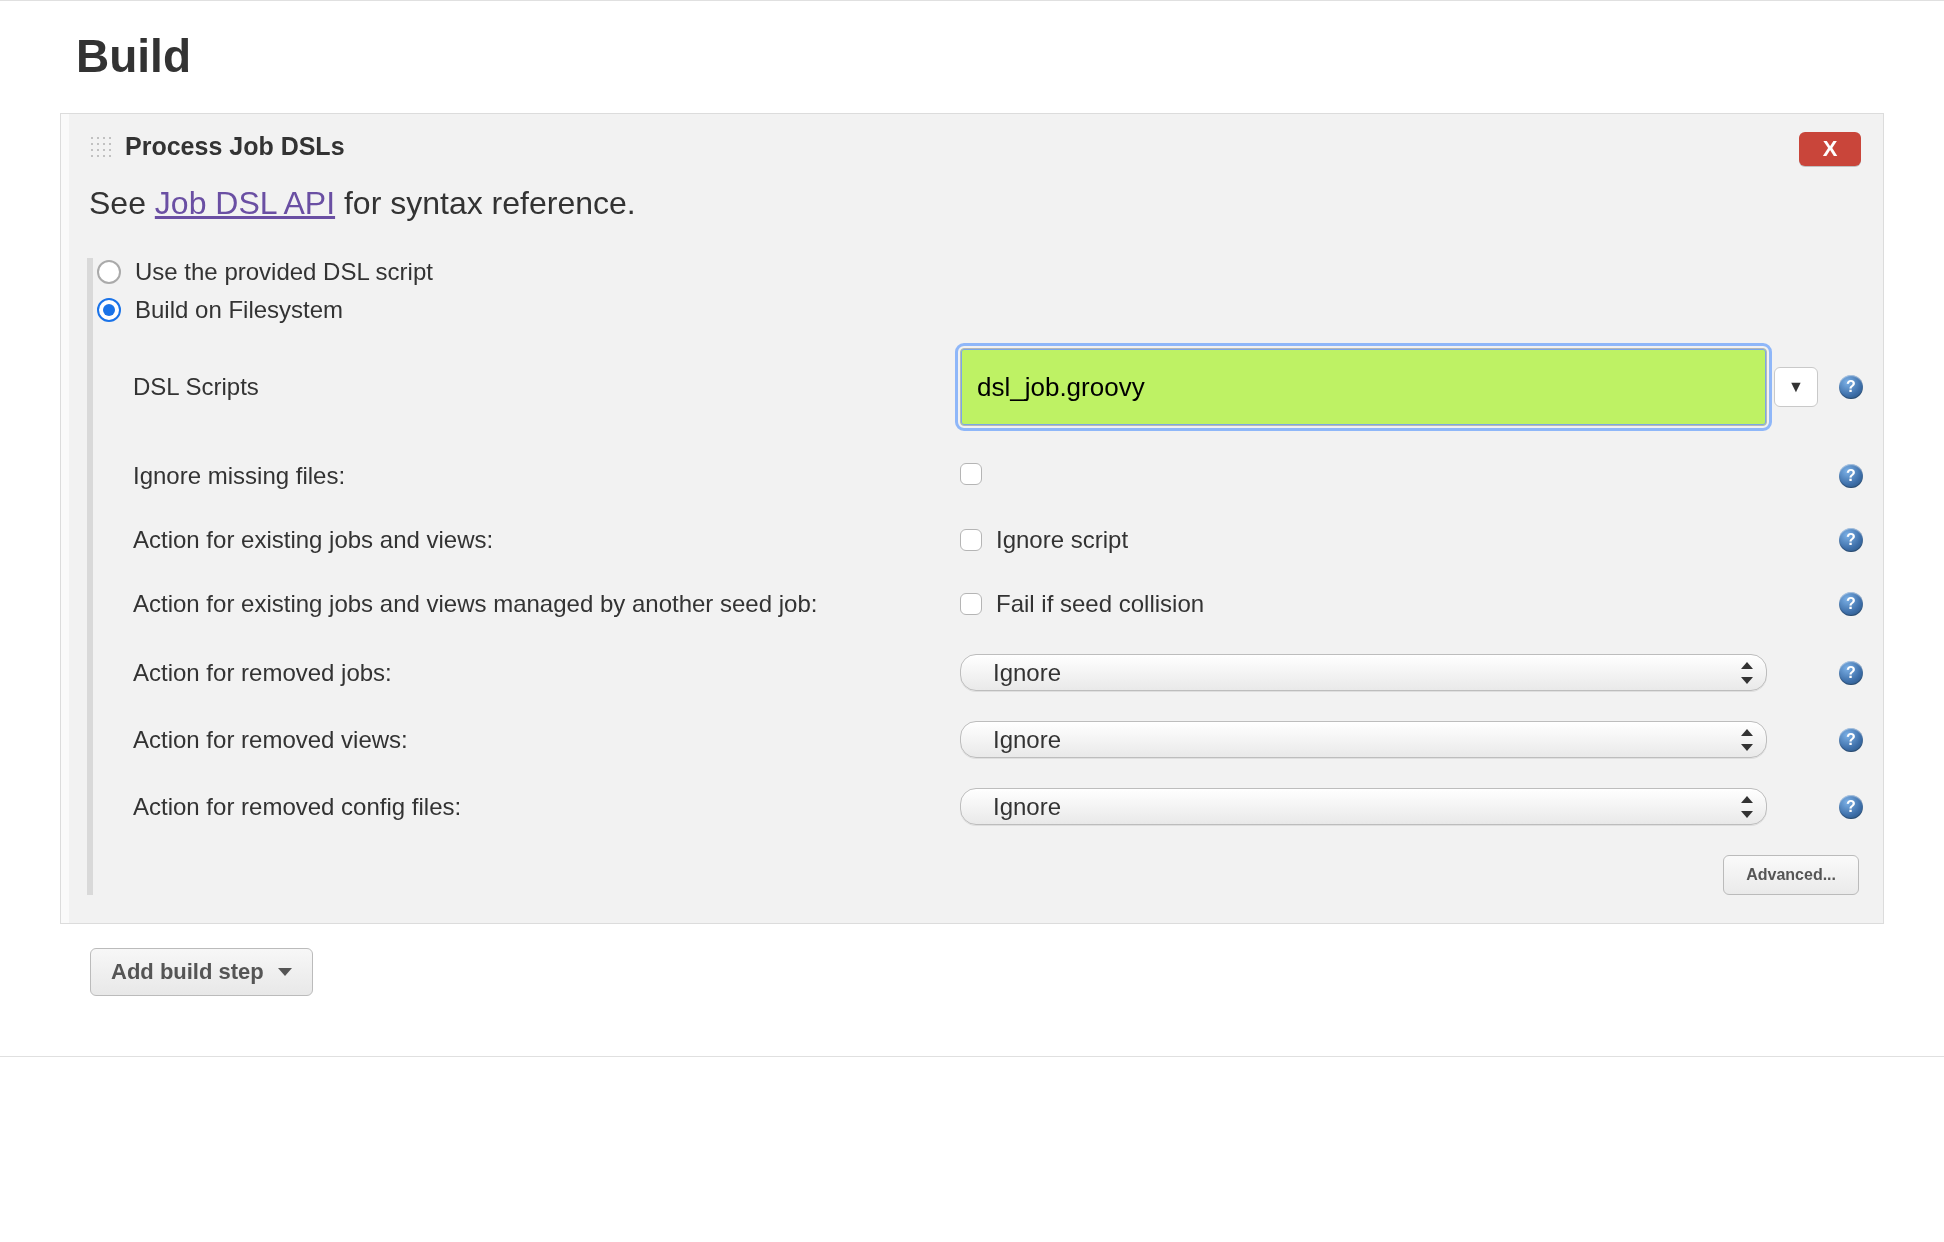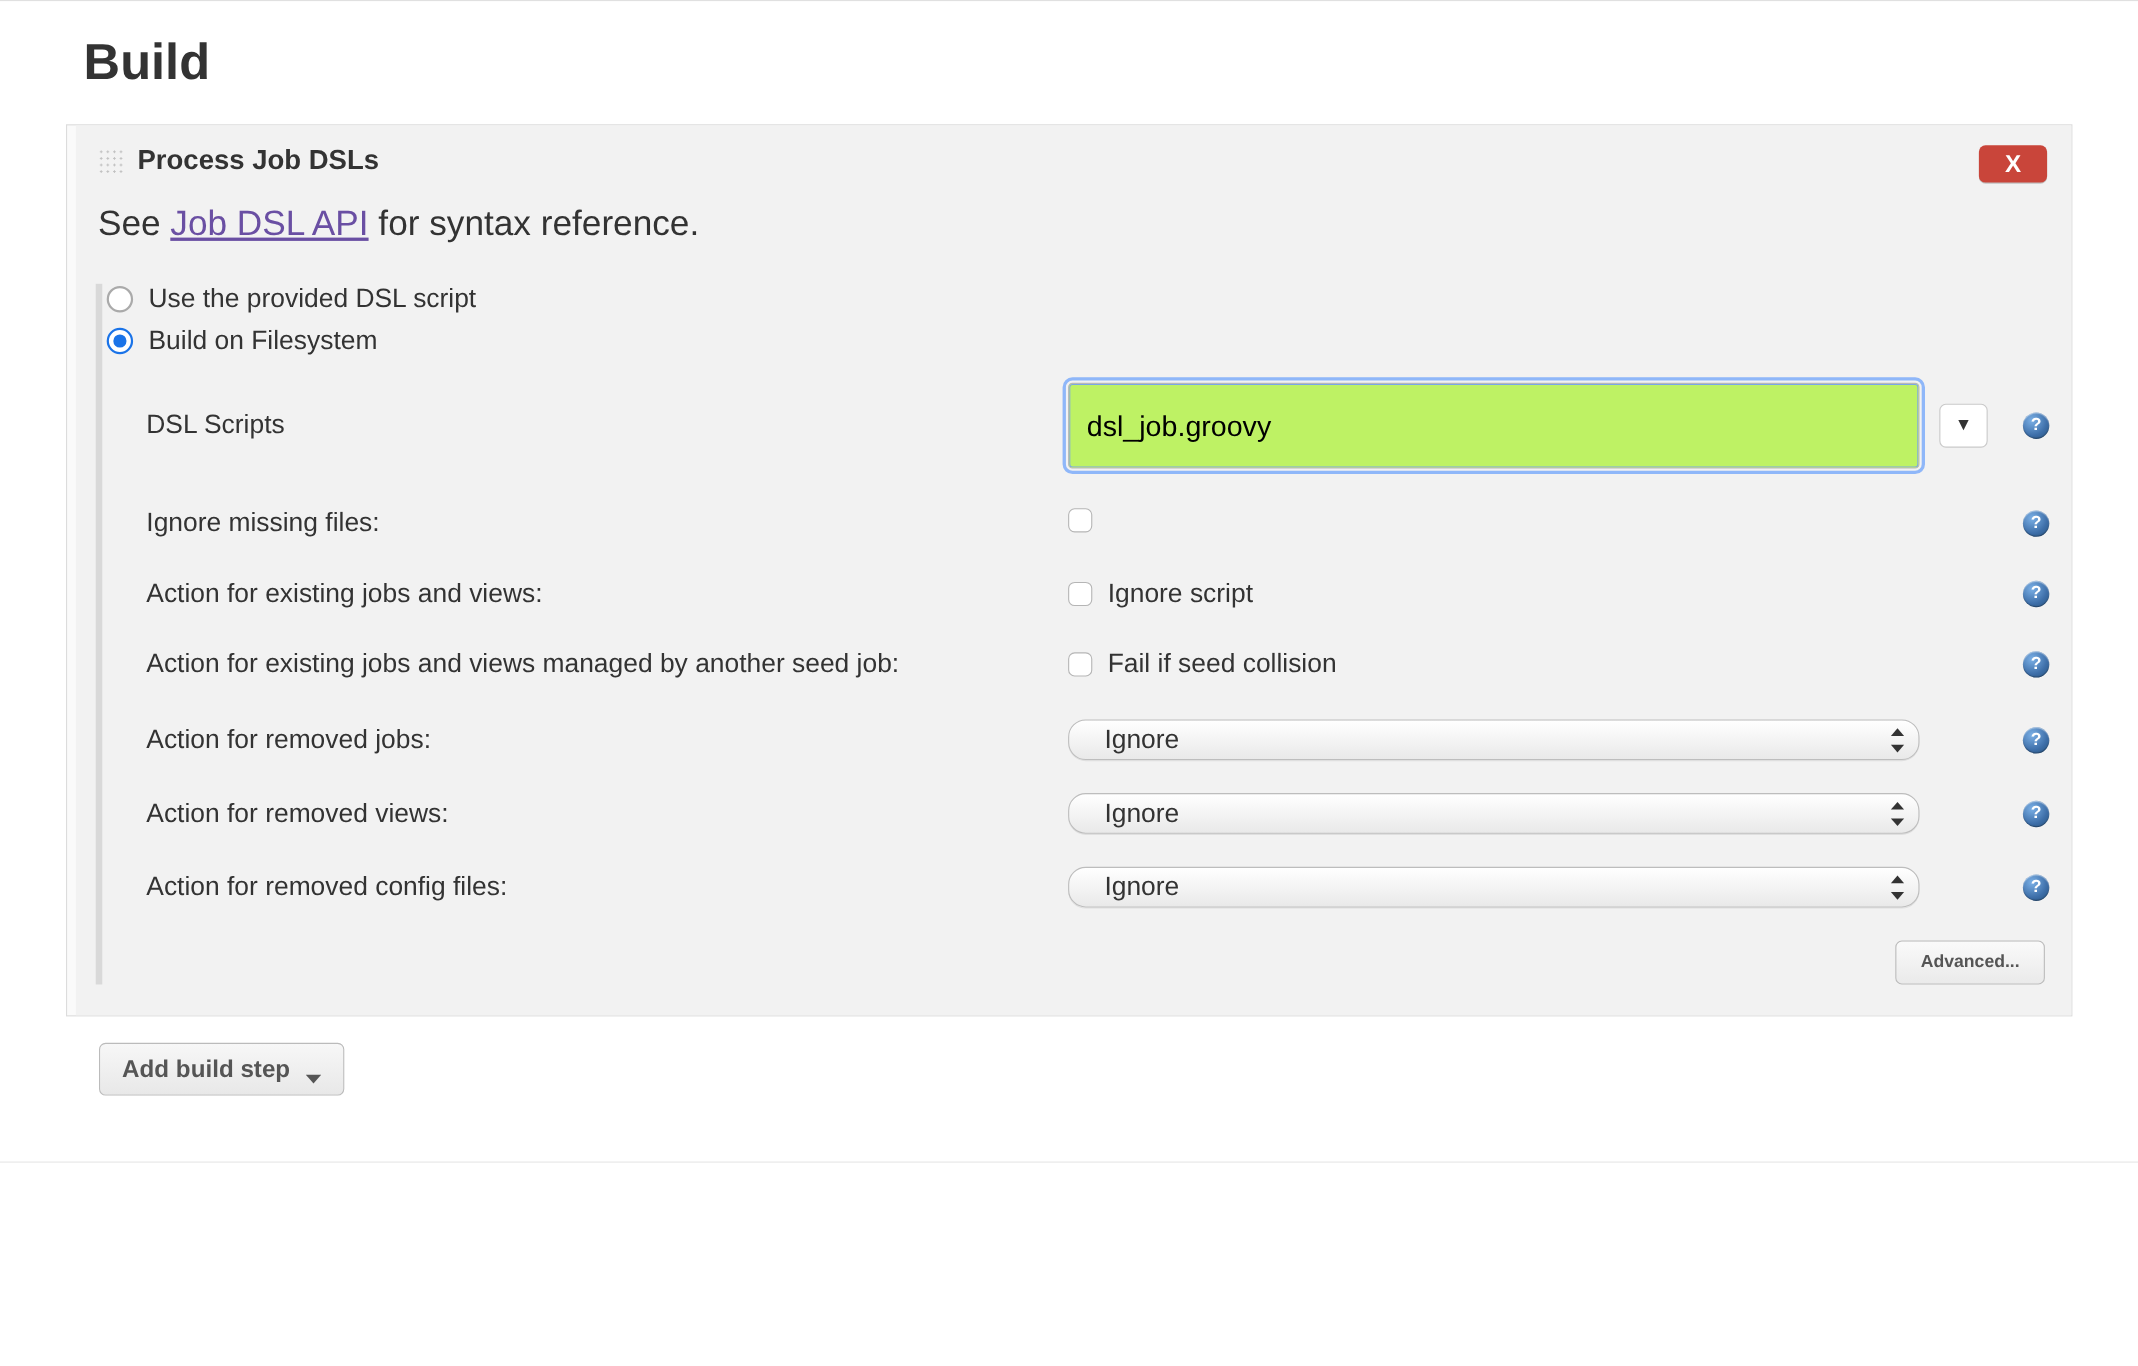"DSL Scripts" .field-row { column-gap: 18px -> 7px }
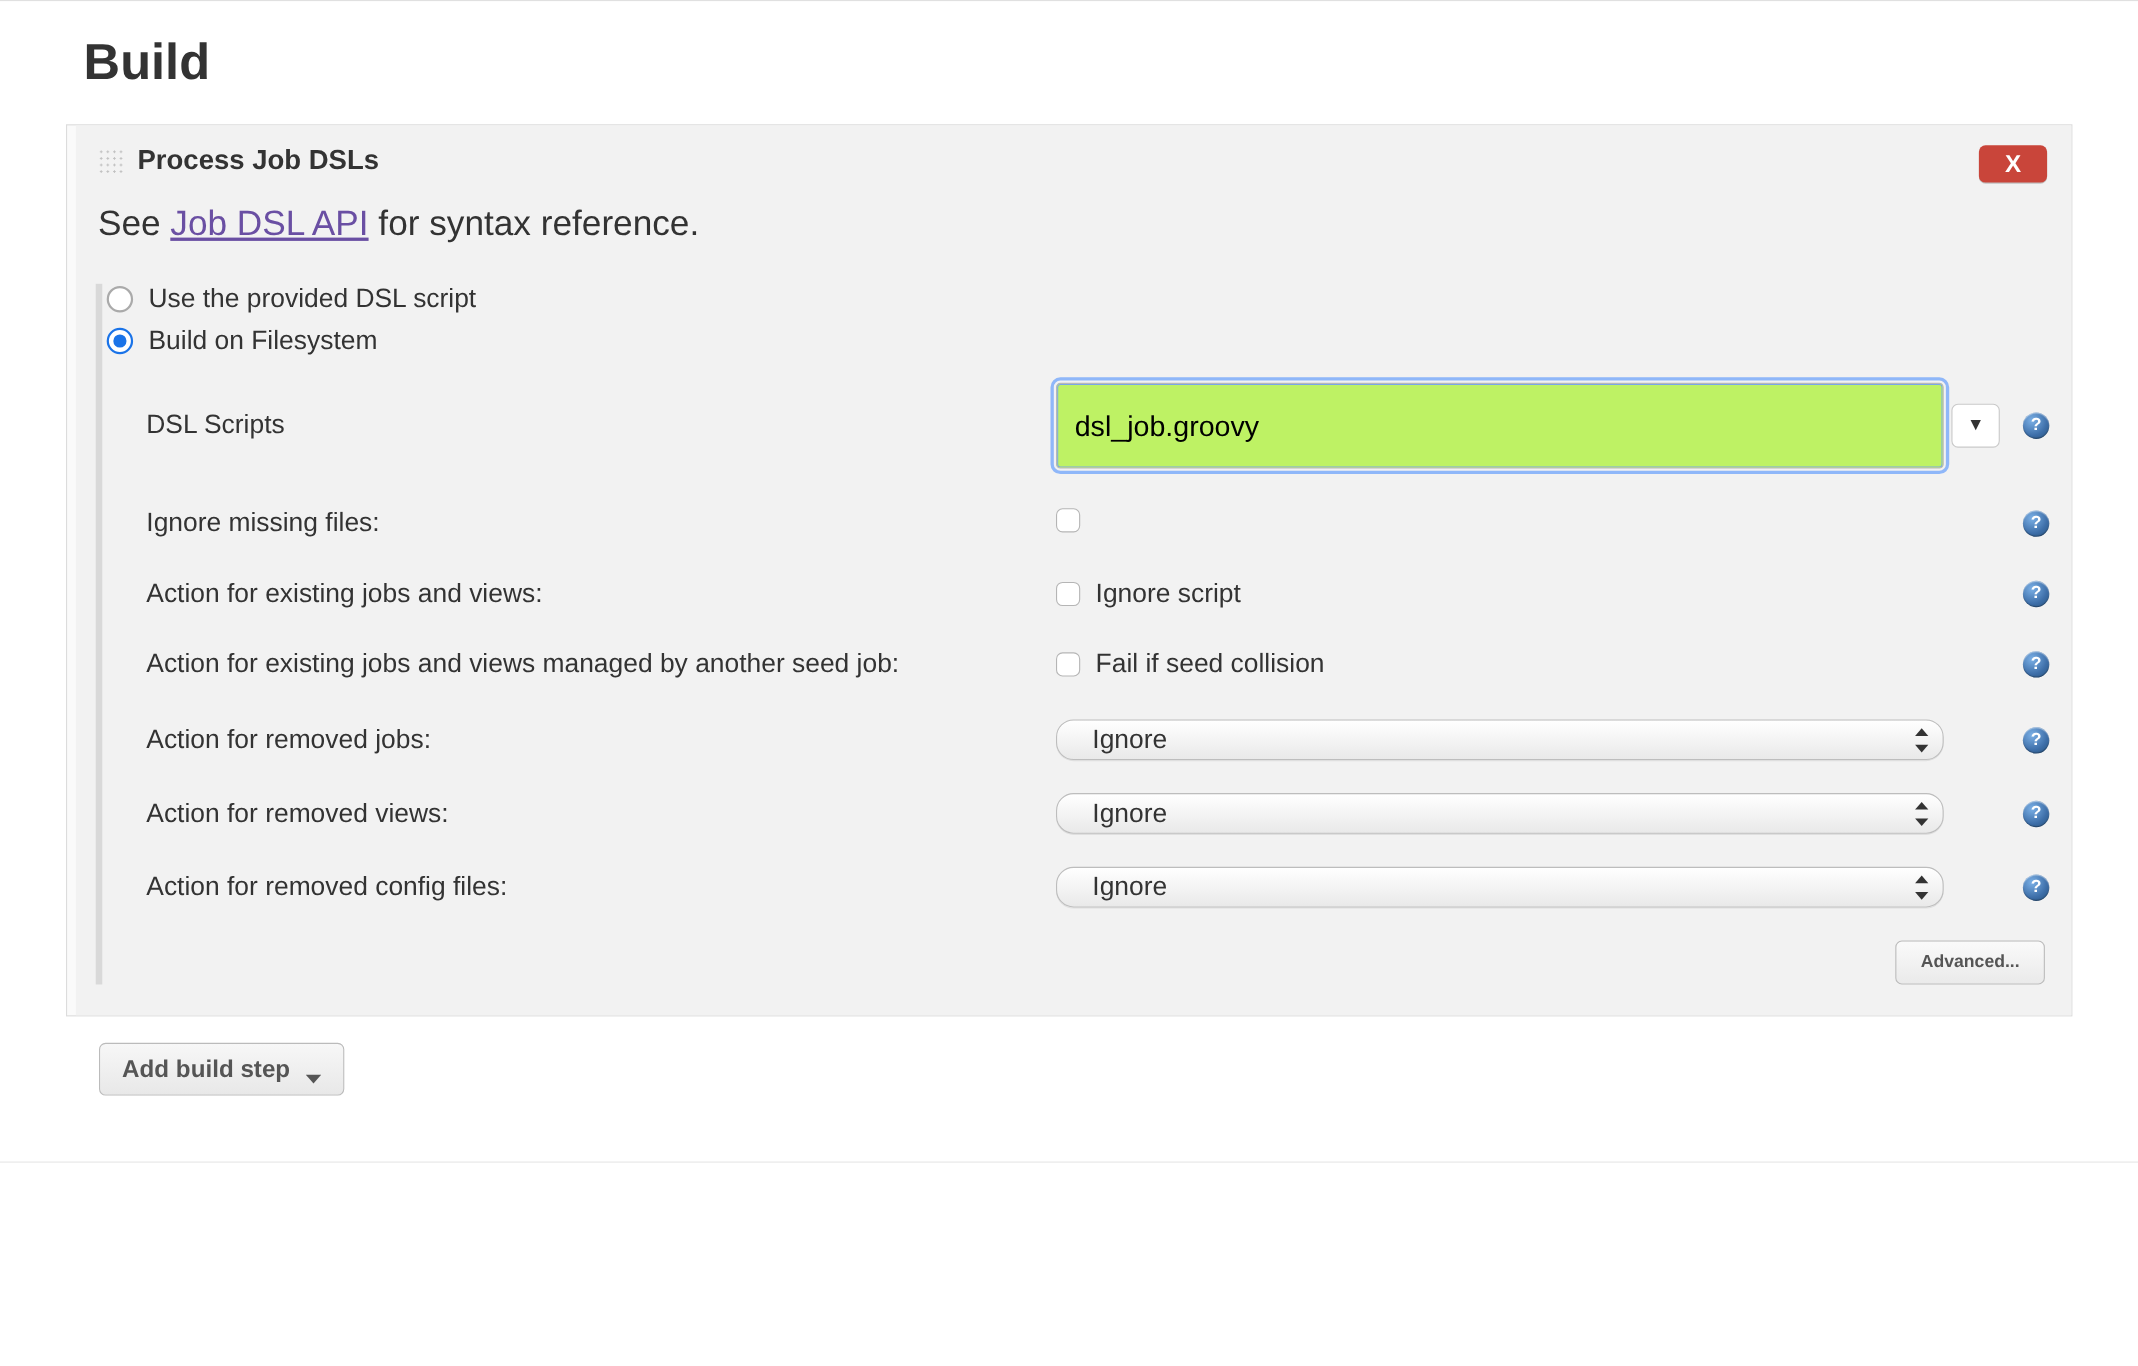"Add build step" .add-step { align-items: flex-end -> center }
